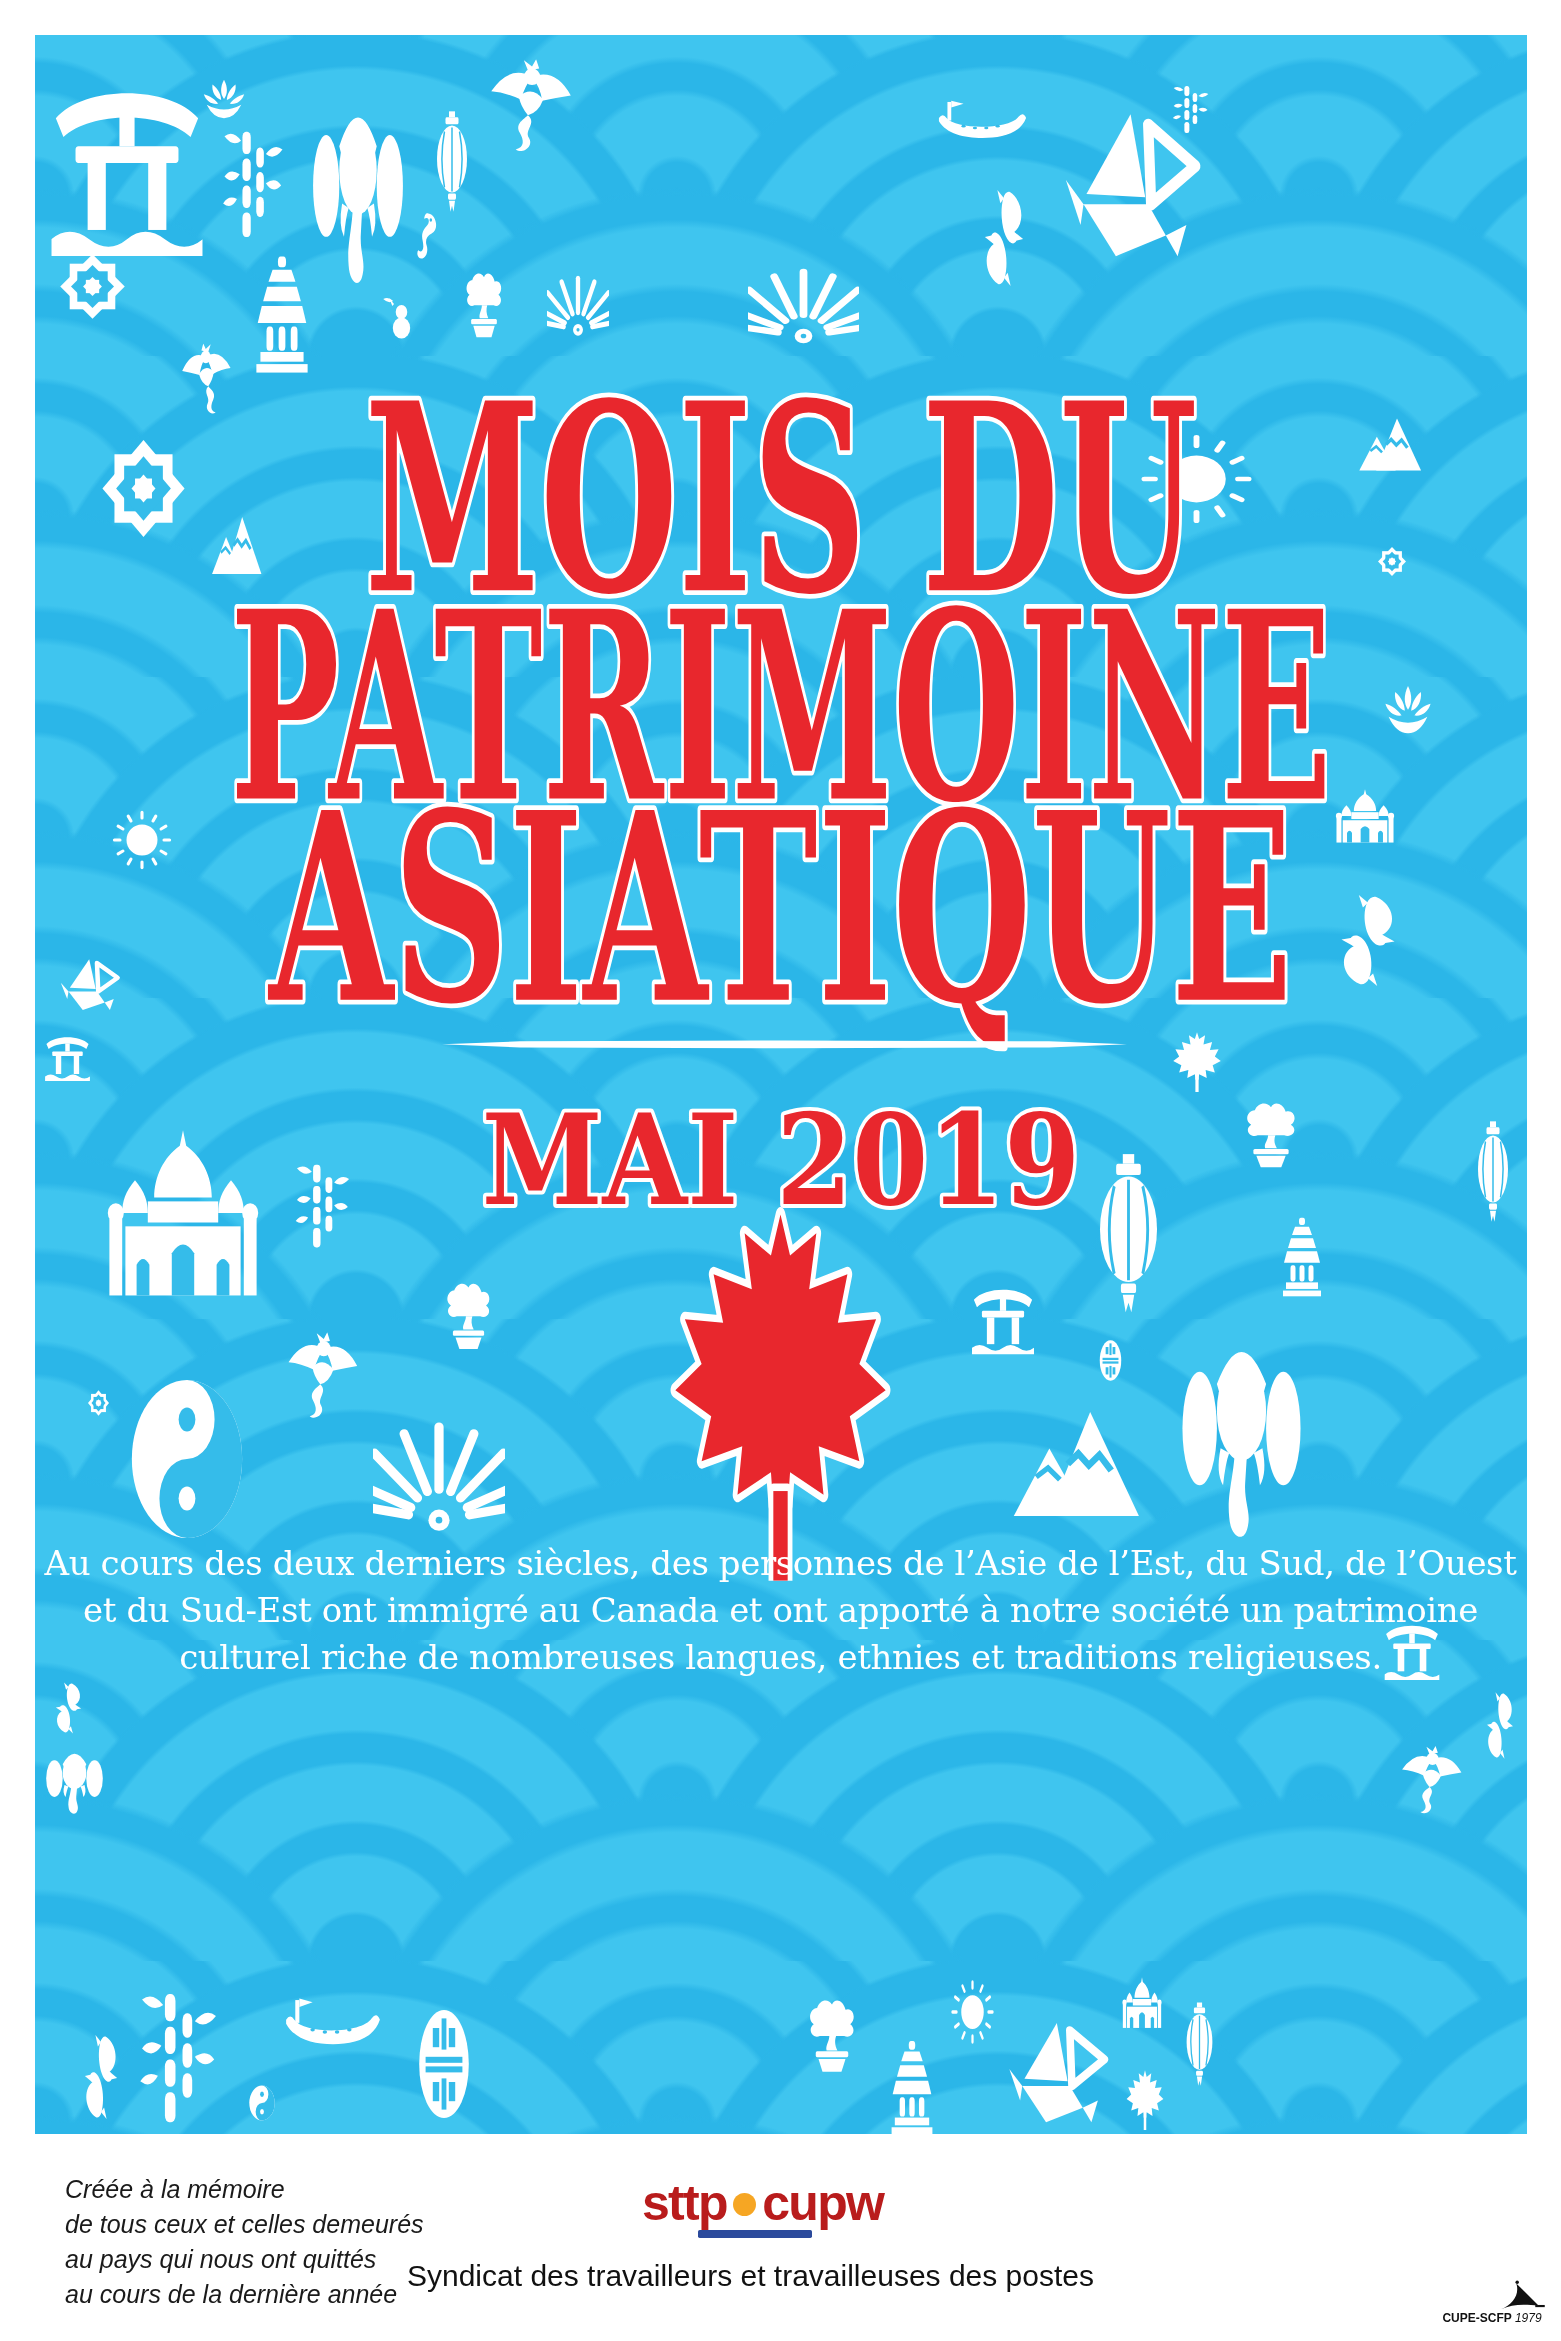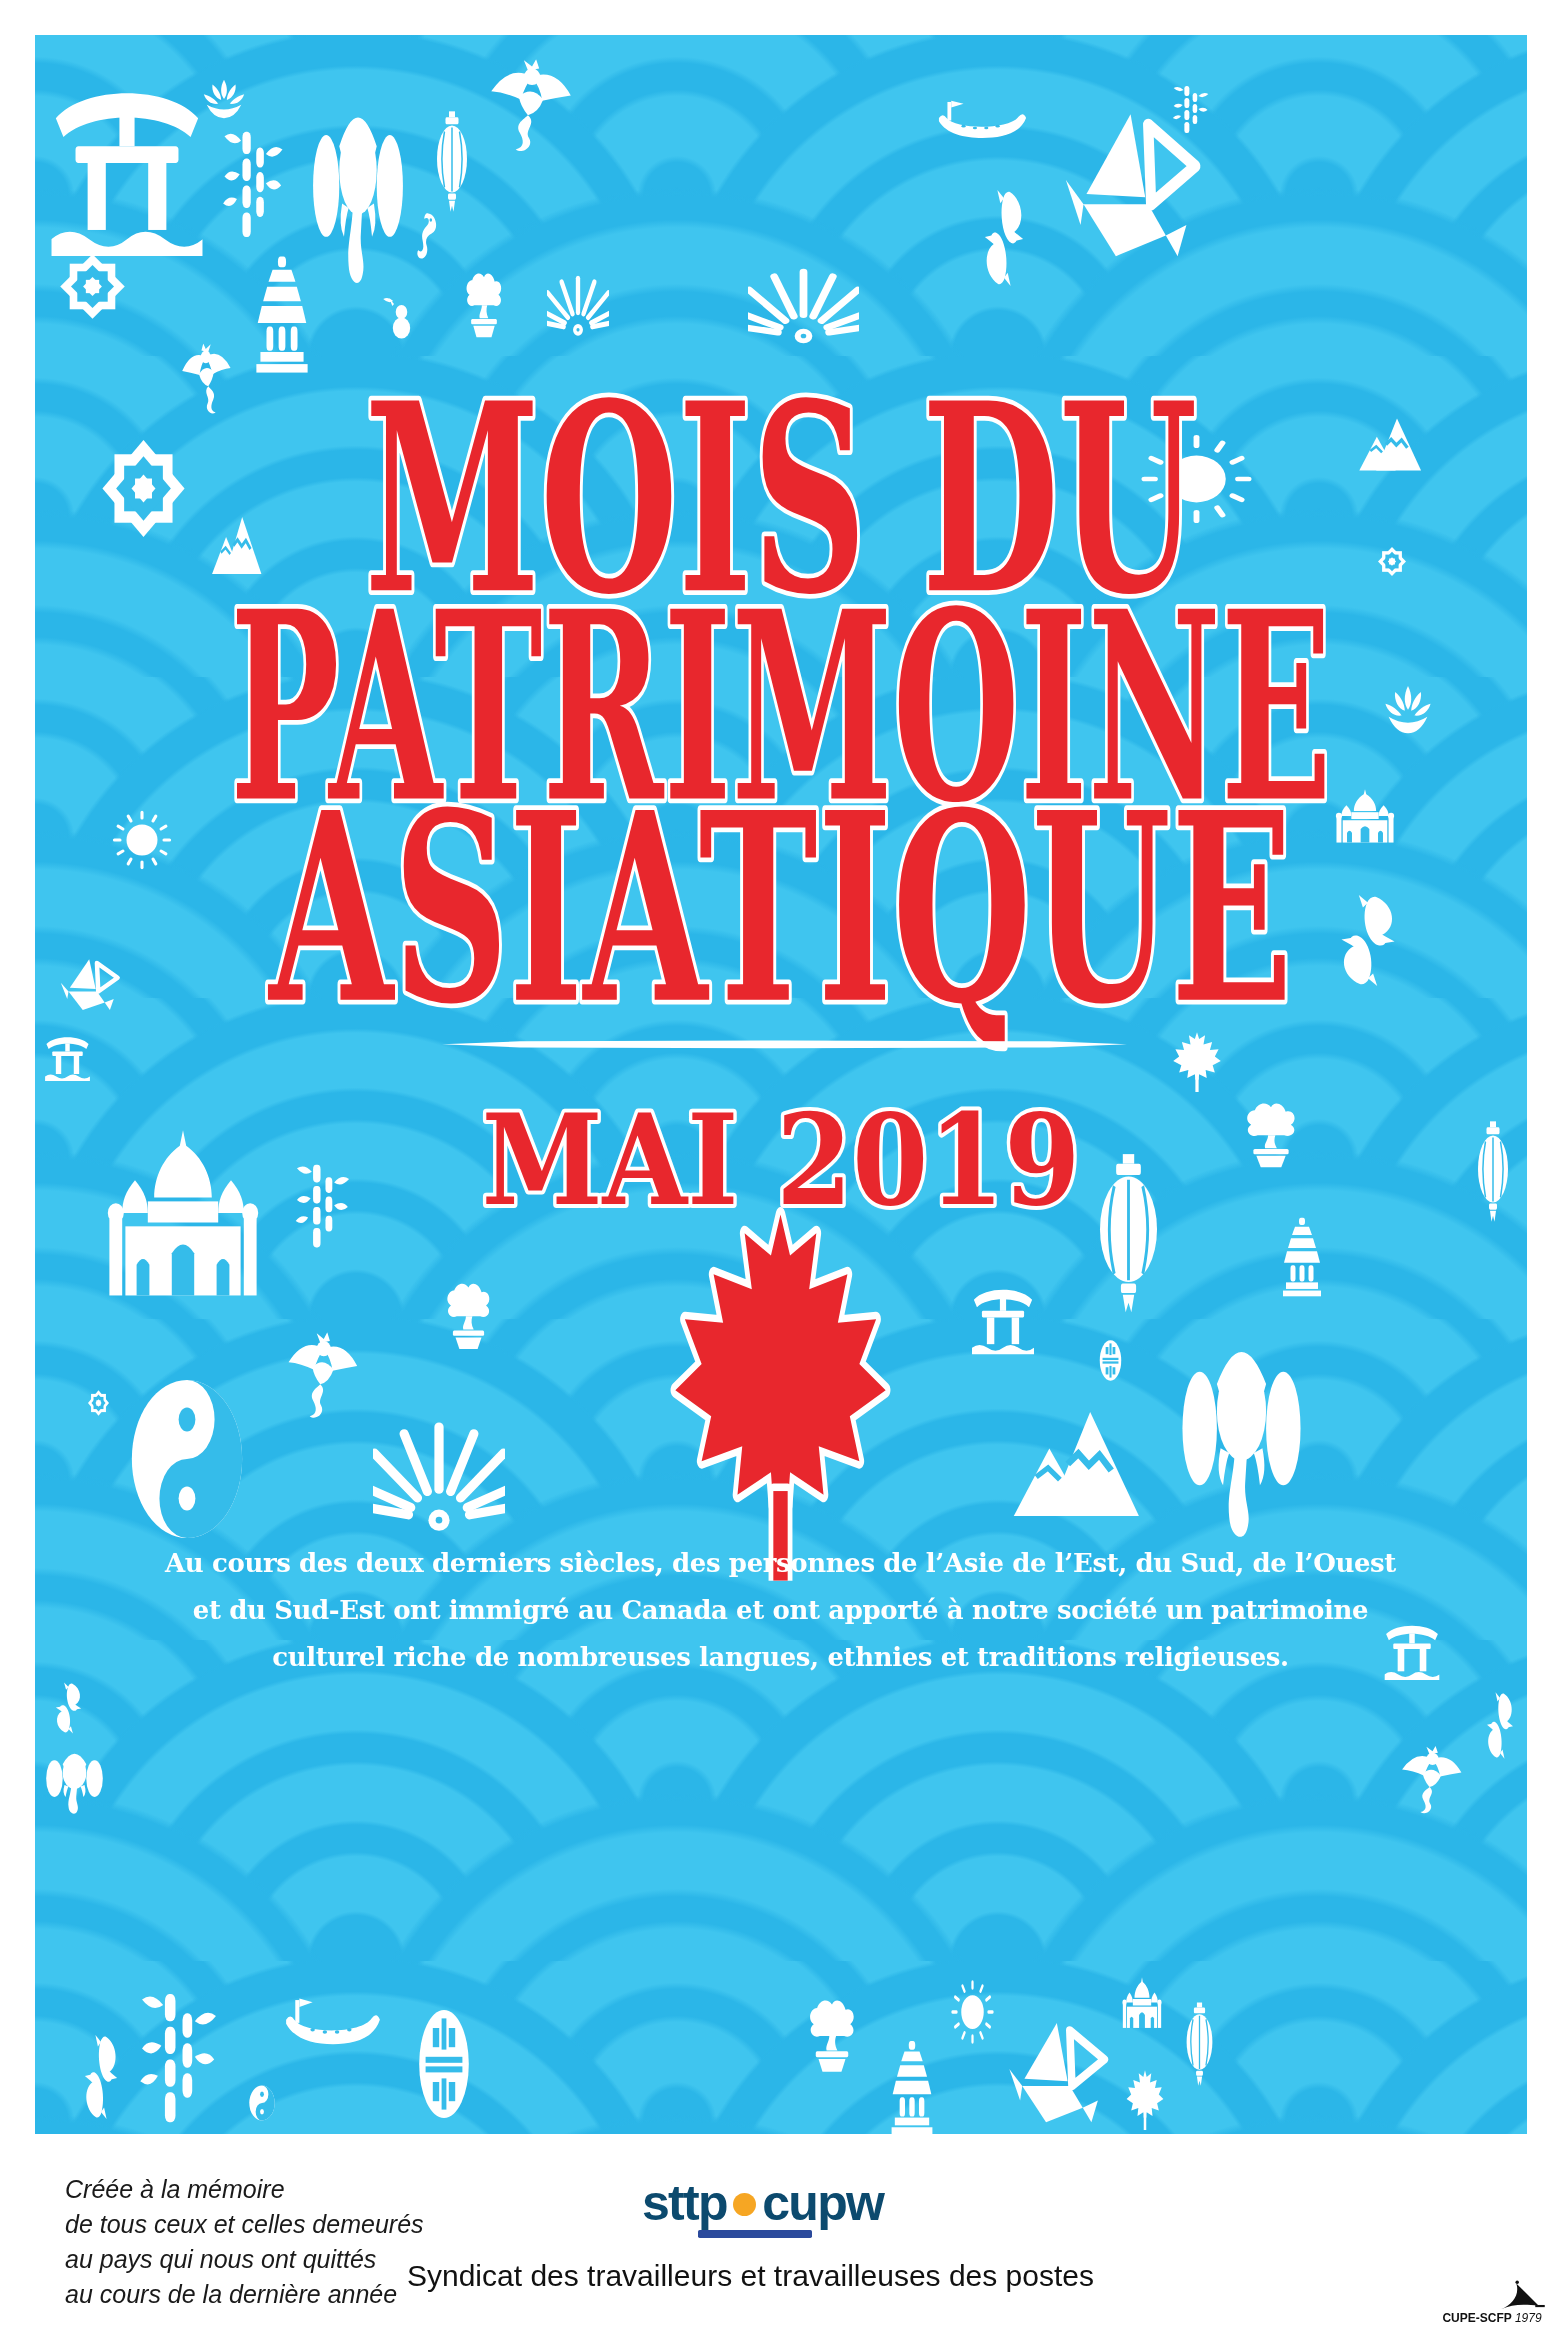"Au cours des deux derniers" .body-text { font-size: 26px -> 34px; font-weight: bold -> normal }
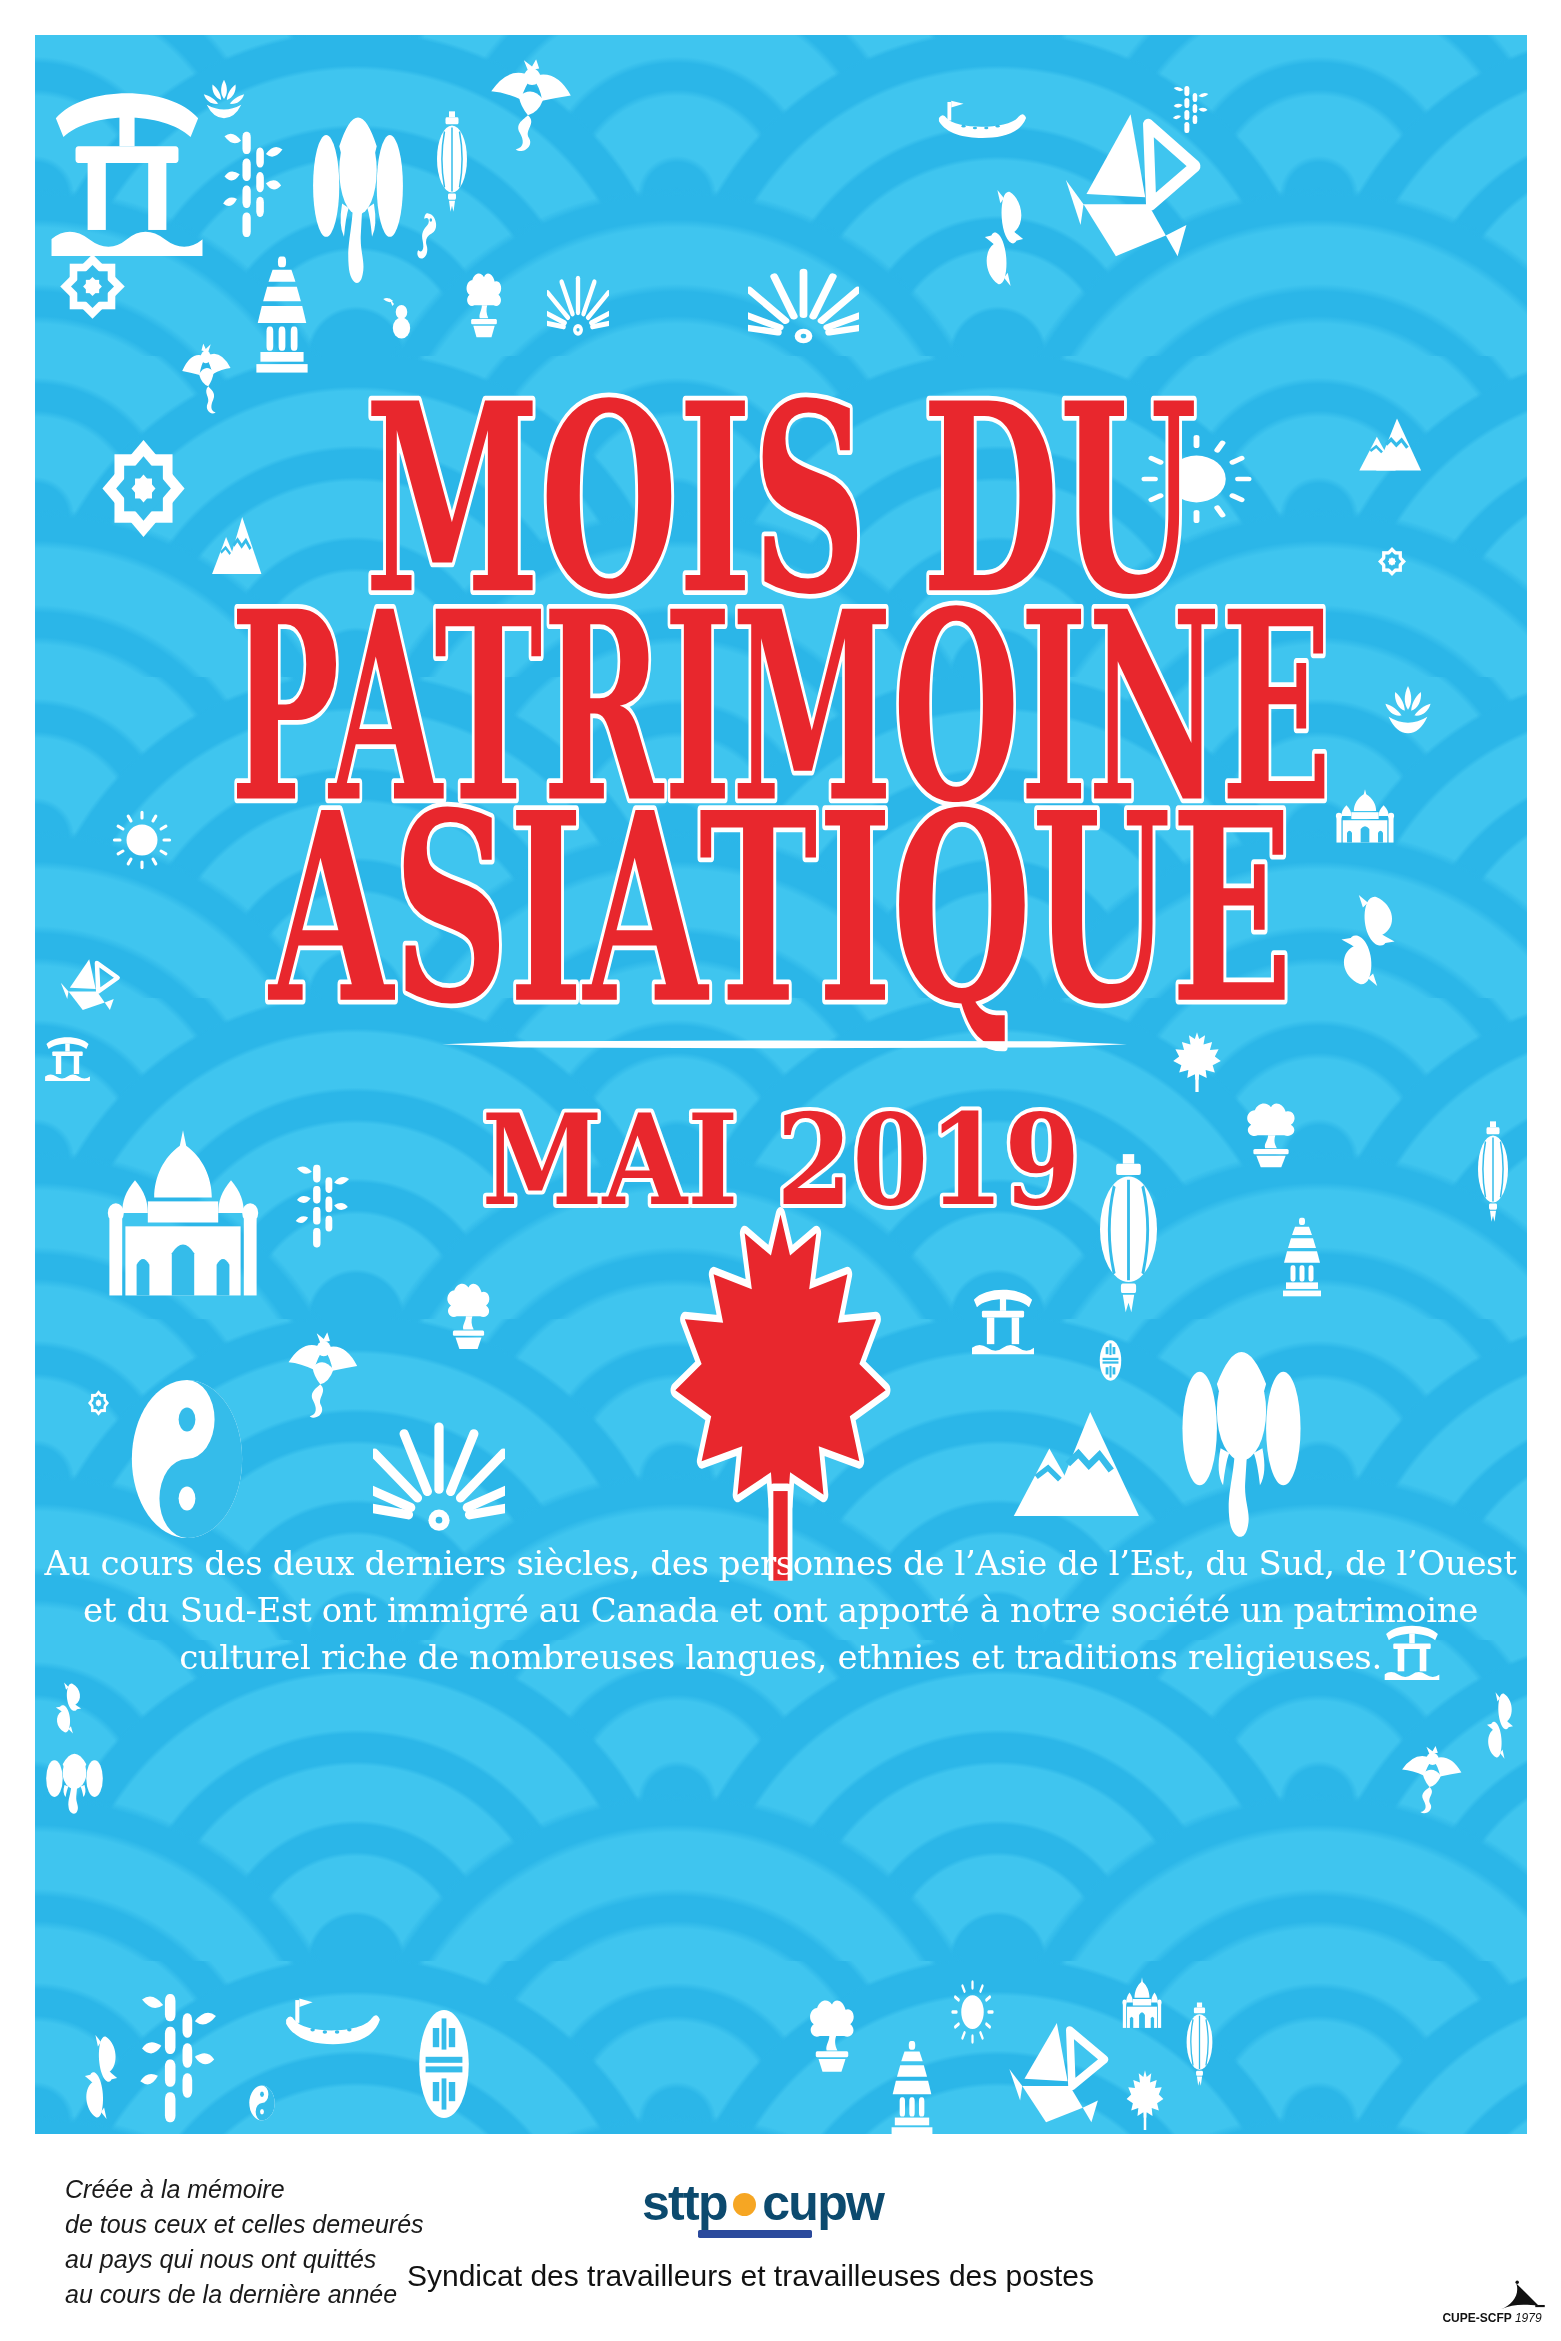"sttp" .logo-word { color: #0c4a6e -> #b91c1c }
